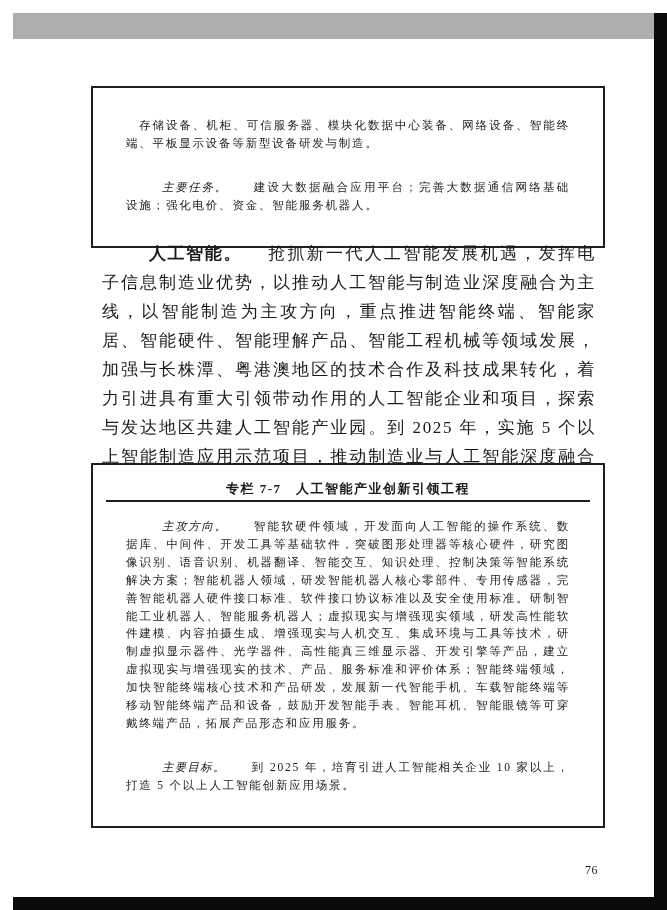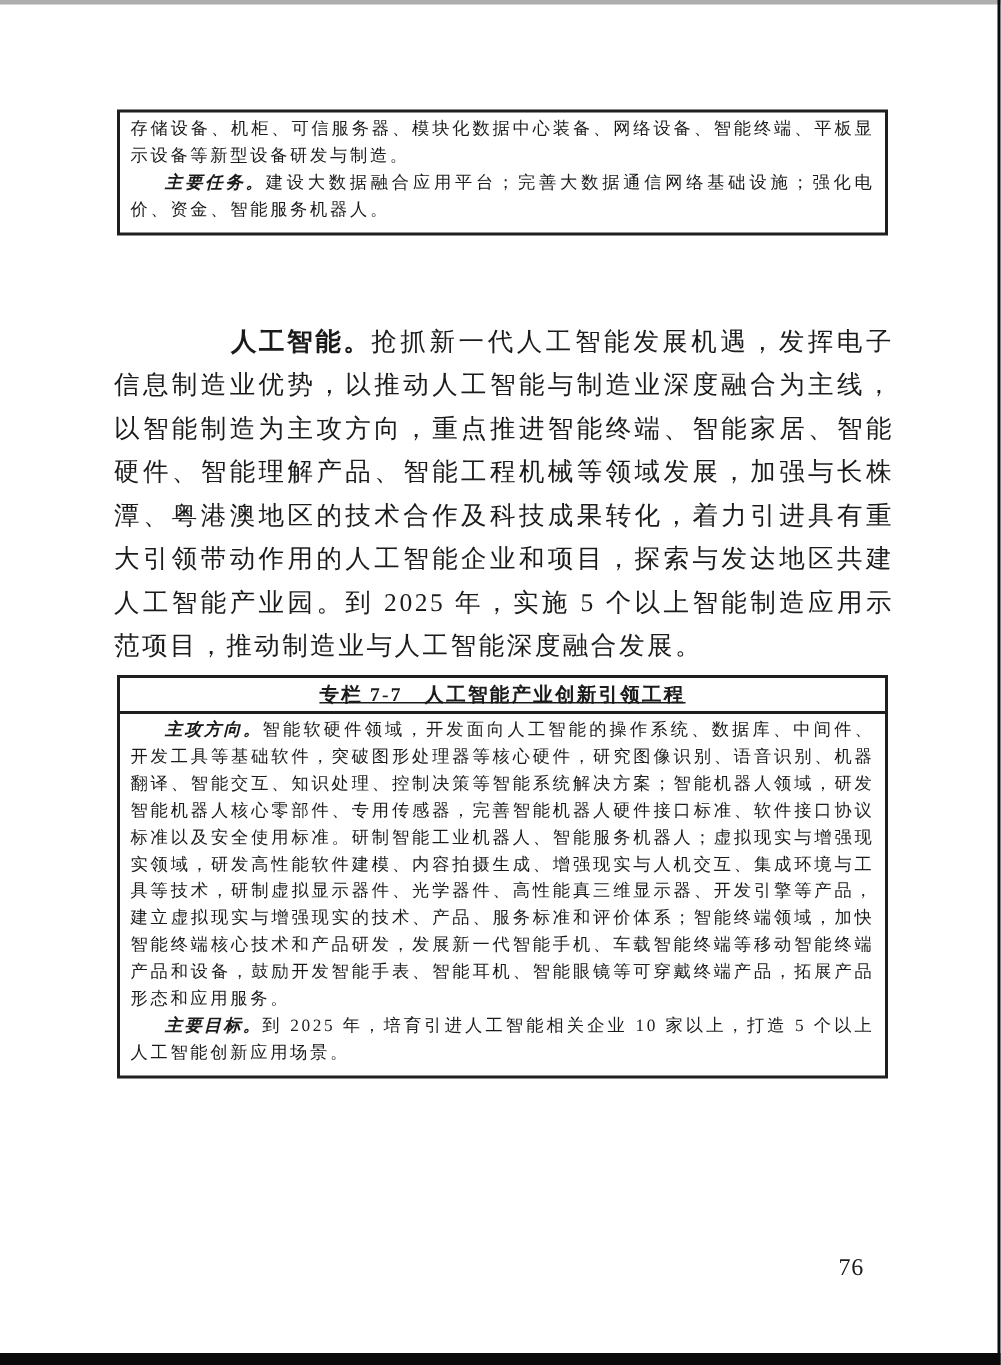"存储设备、机柜、可信服务器、模块化数据中心装备、网络设备、智能终端、平板显示设备" * { padding: 0 -> 13px }
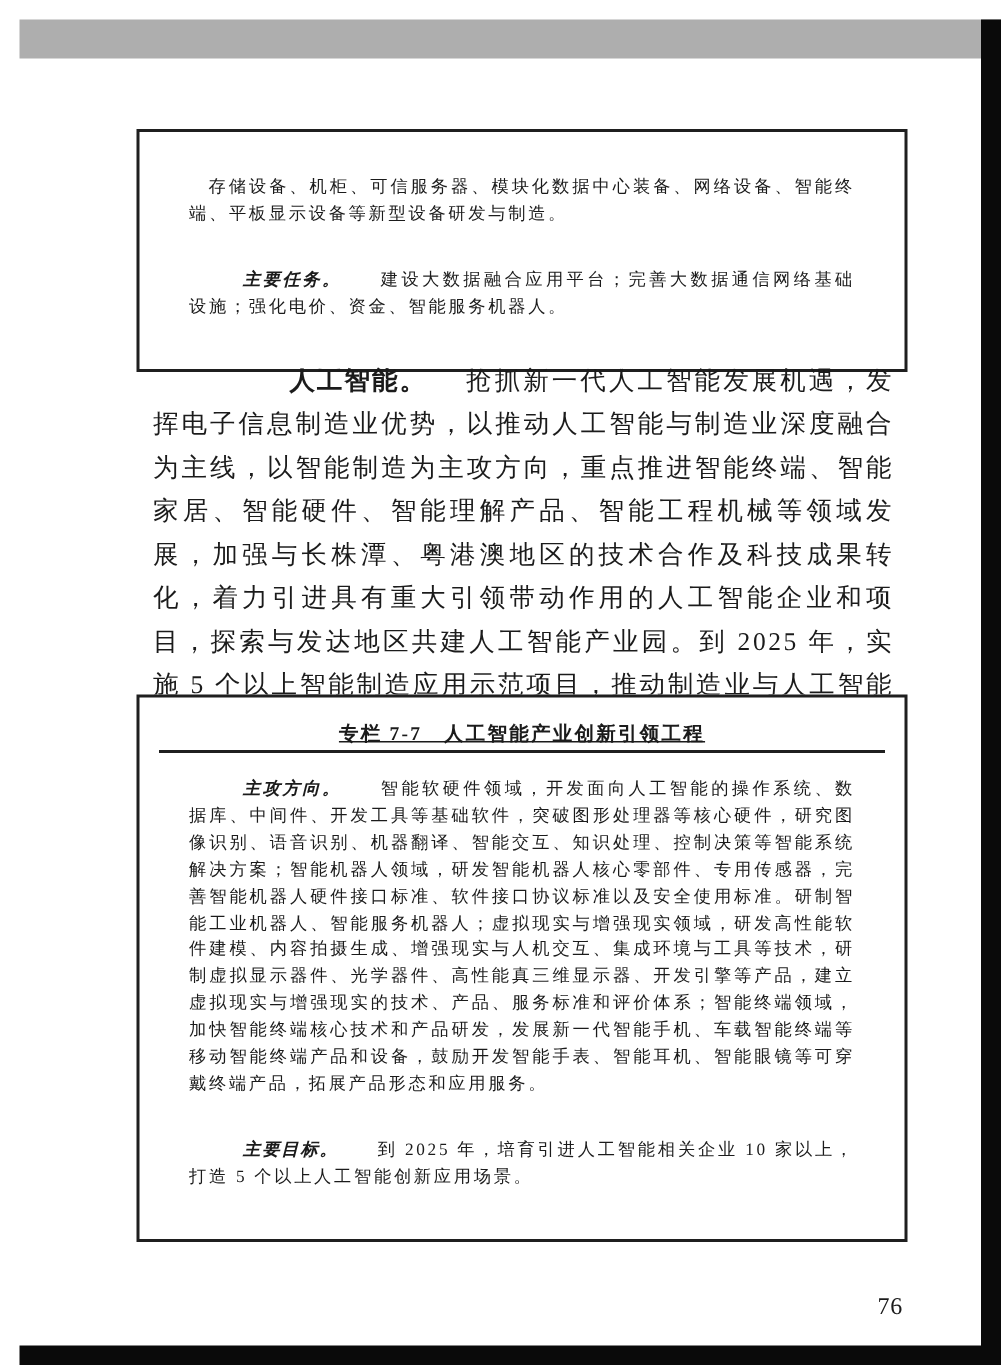"主要任务。" .lead-bi { font-weight: bold -> normal }
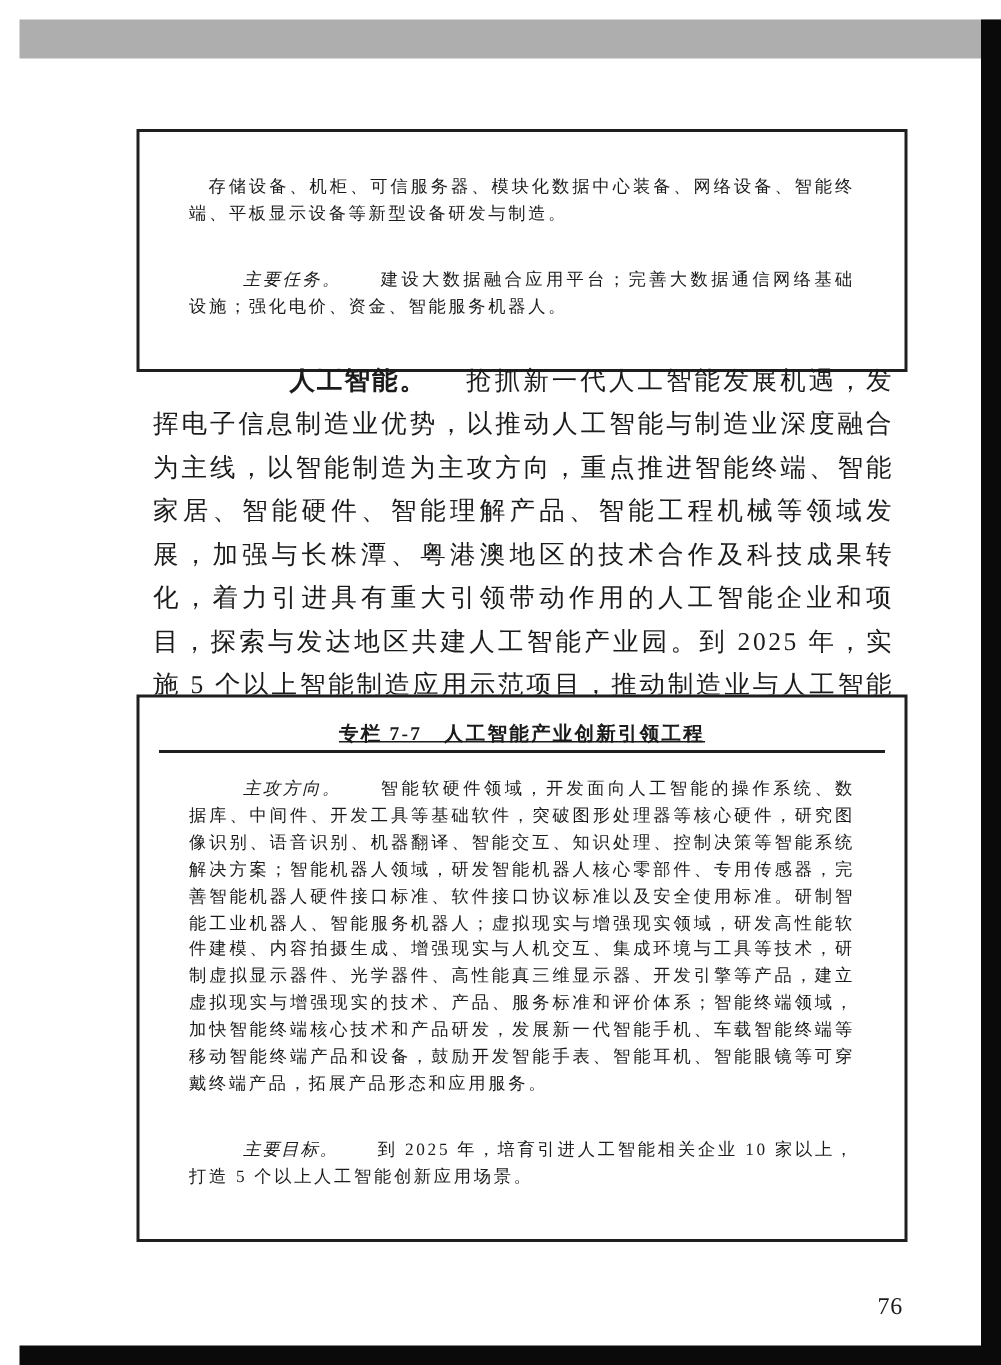"人工智能。" .main-para .lead-b { margin-left: 44px -> none }
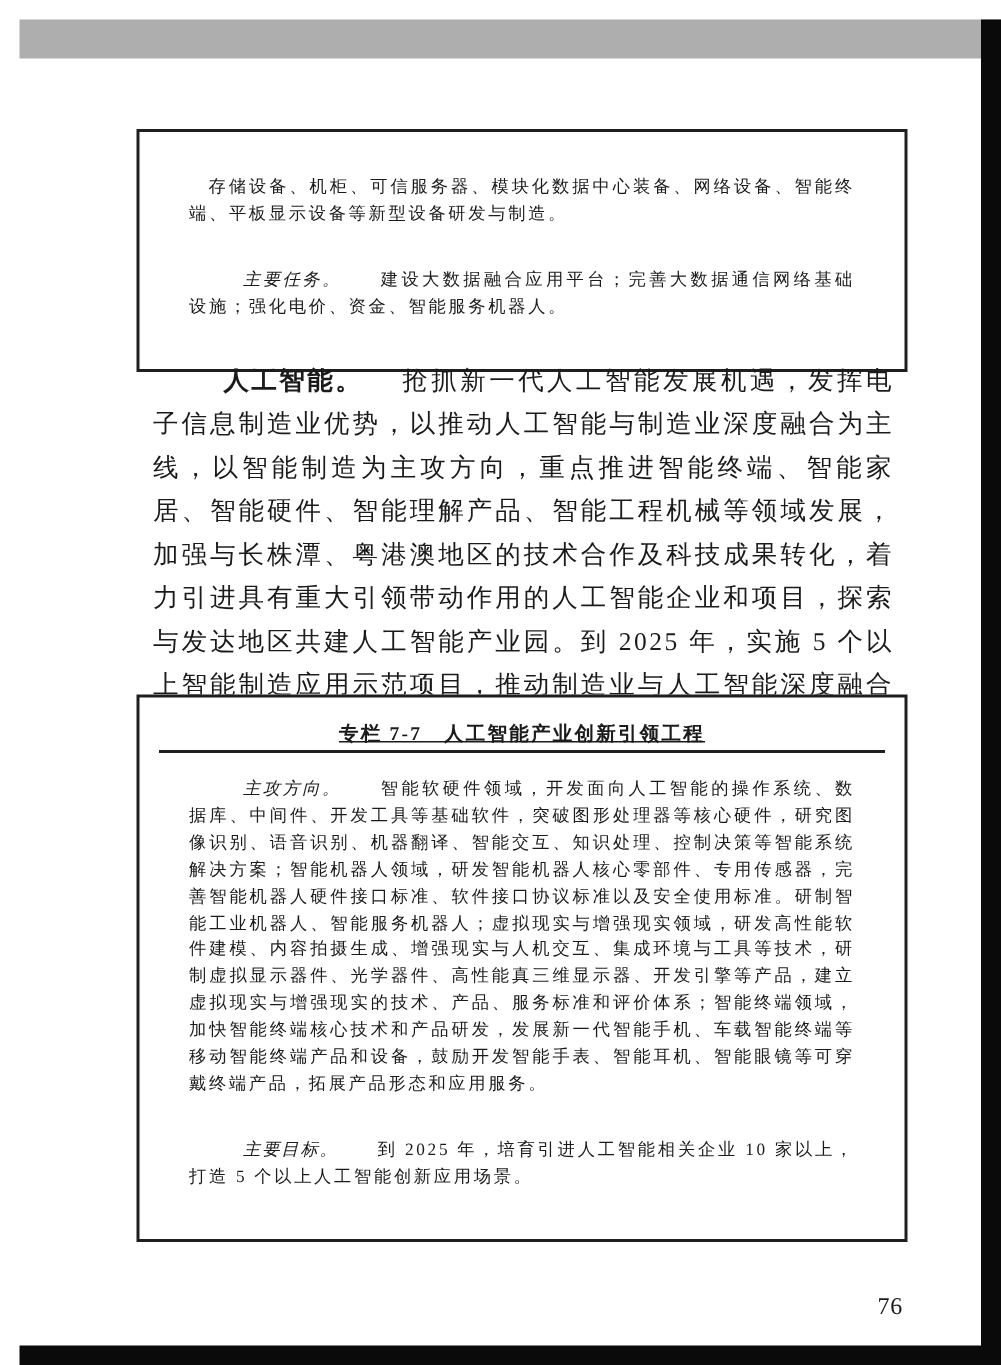"专栏 7-7 人工智能产业创新引领工程" .box2-header { text-decoration: underline -> none }
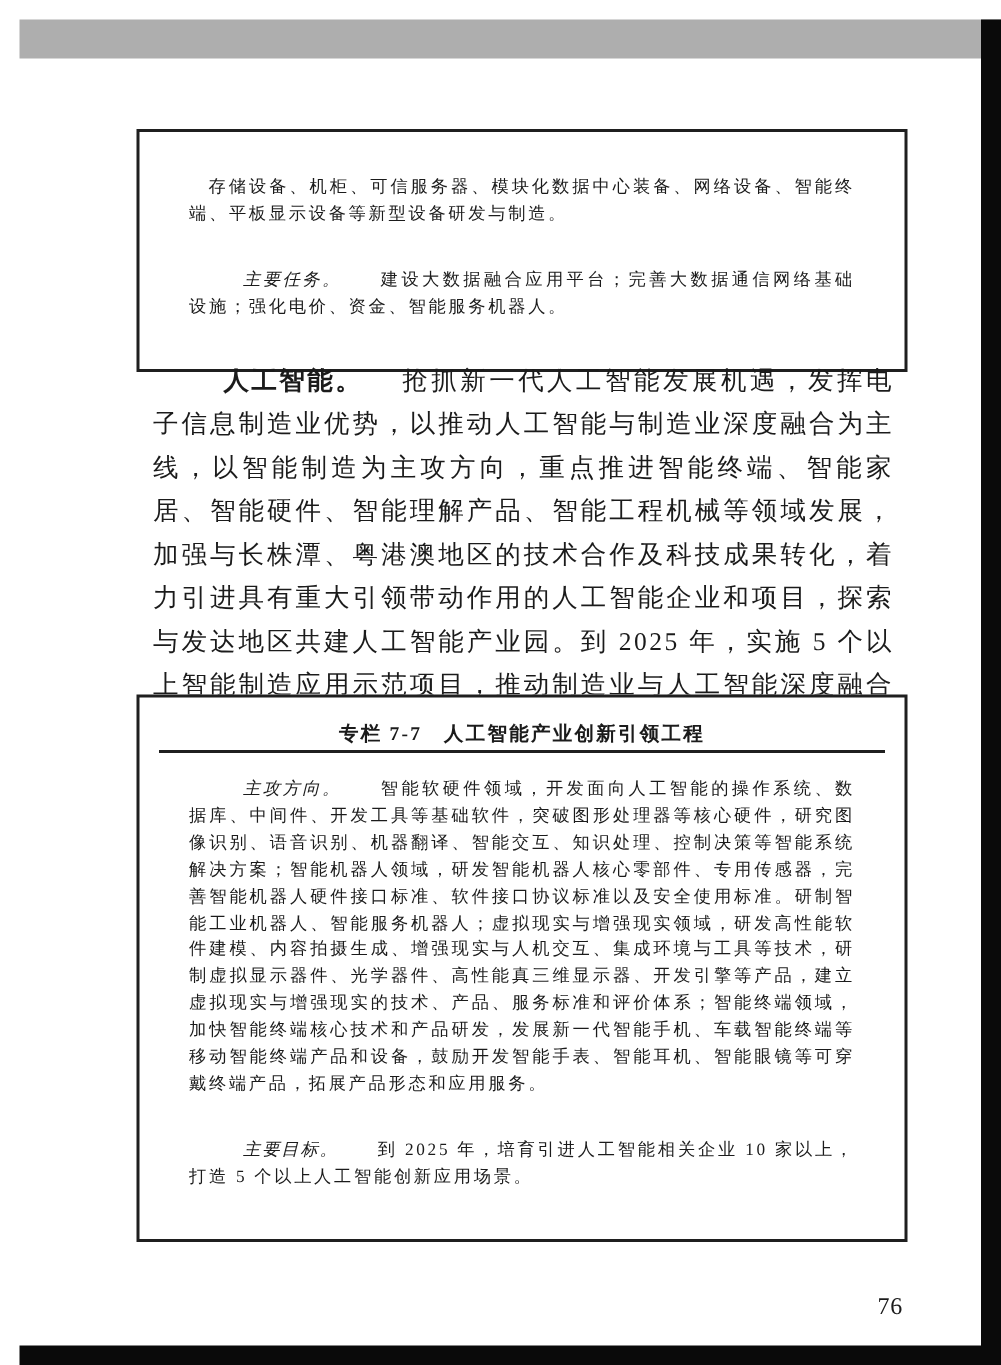"76" .page-number { font-size: 16px -> 12px }
